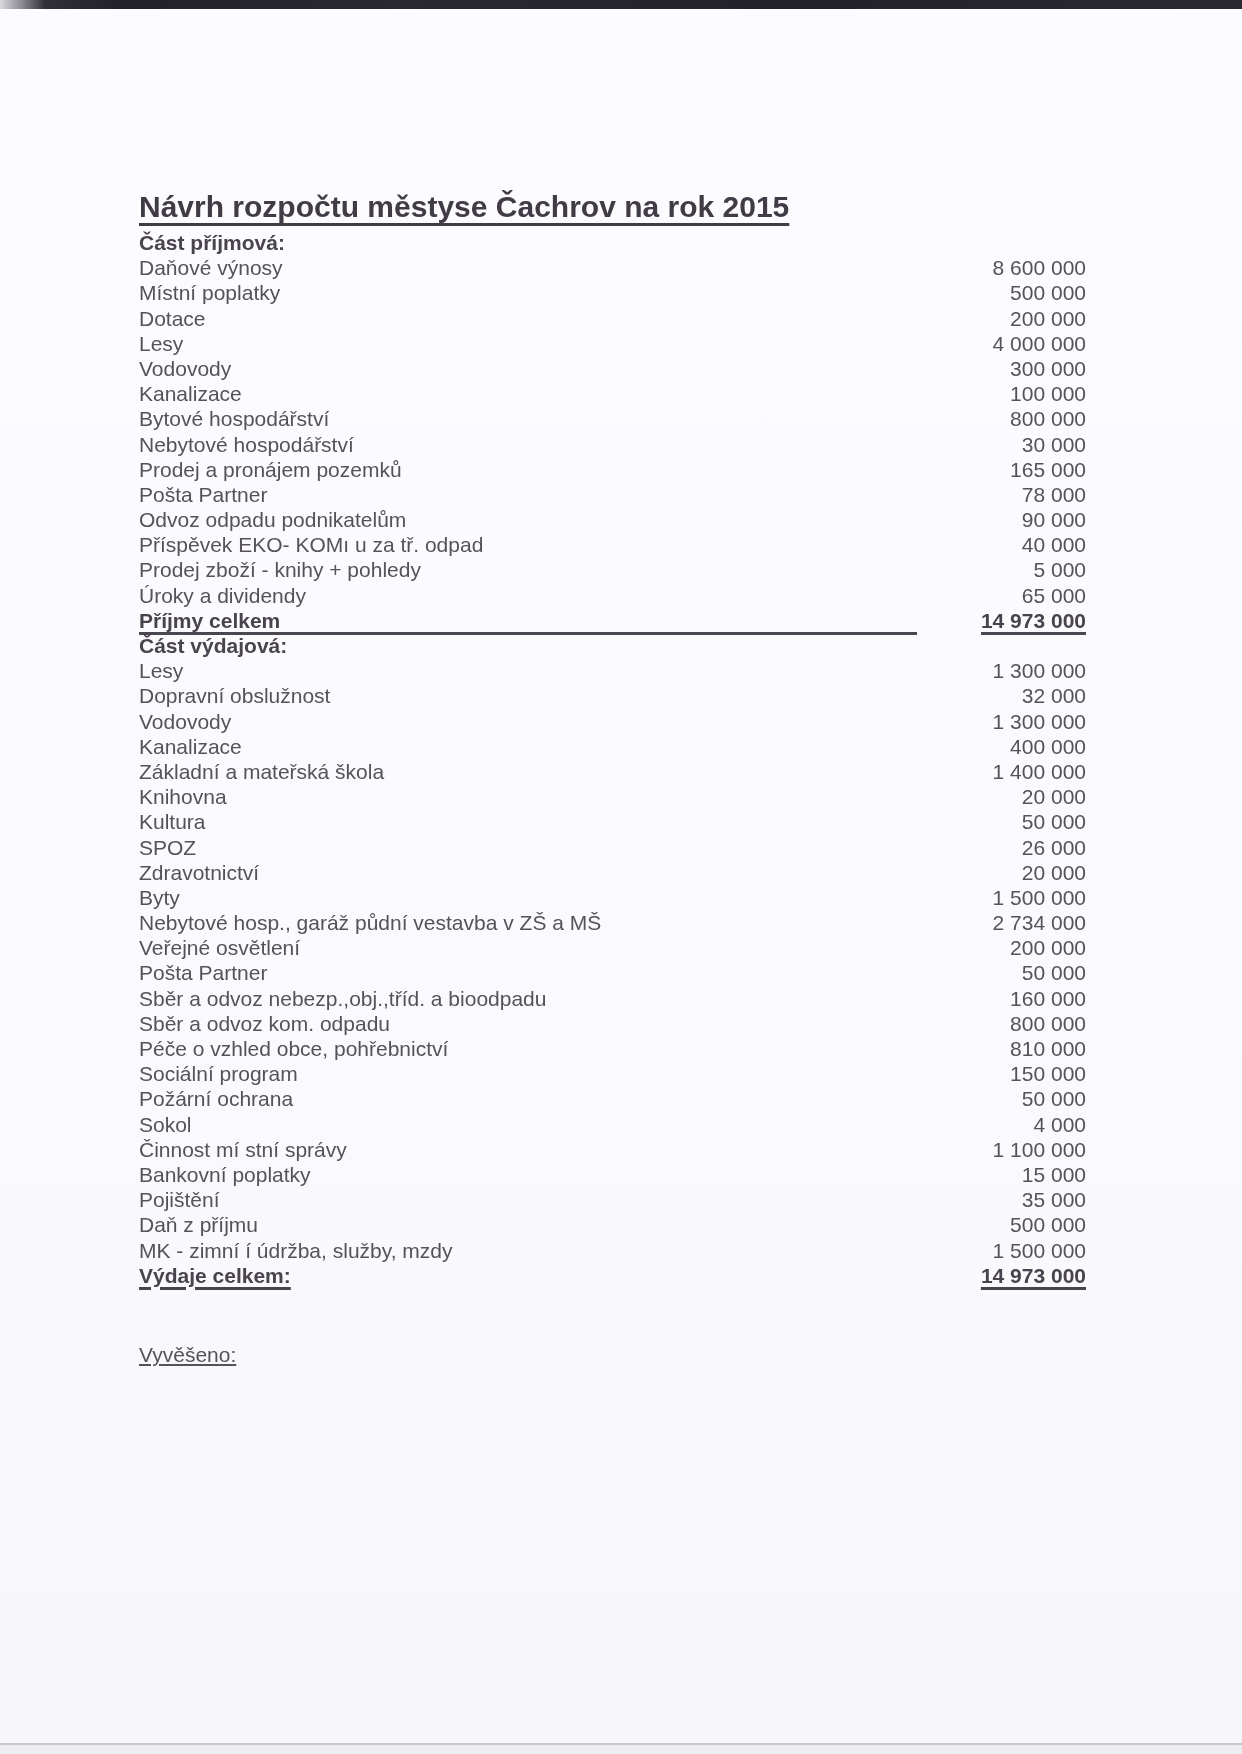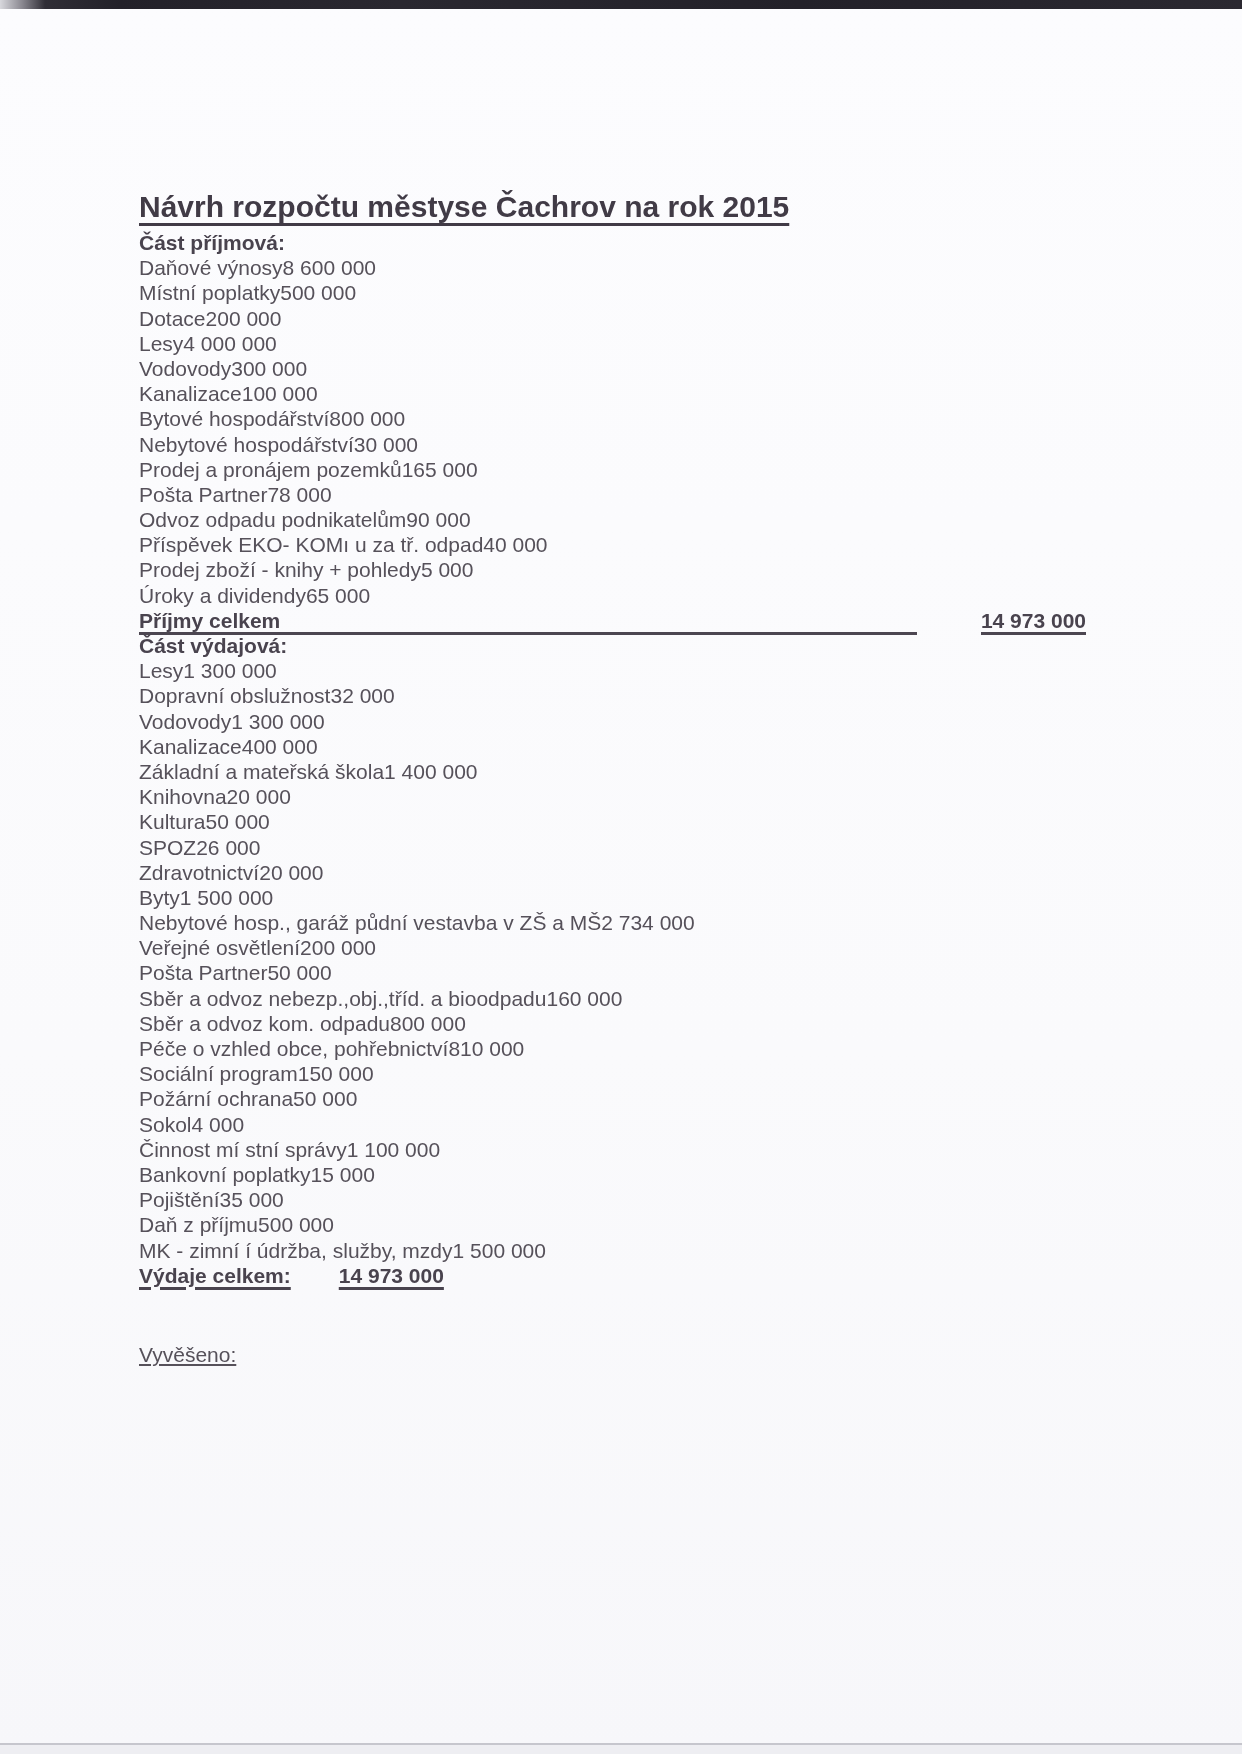"Daňové výnosy" .row { justify-content: none -> space-between }
